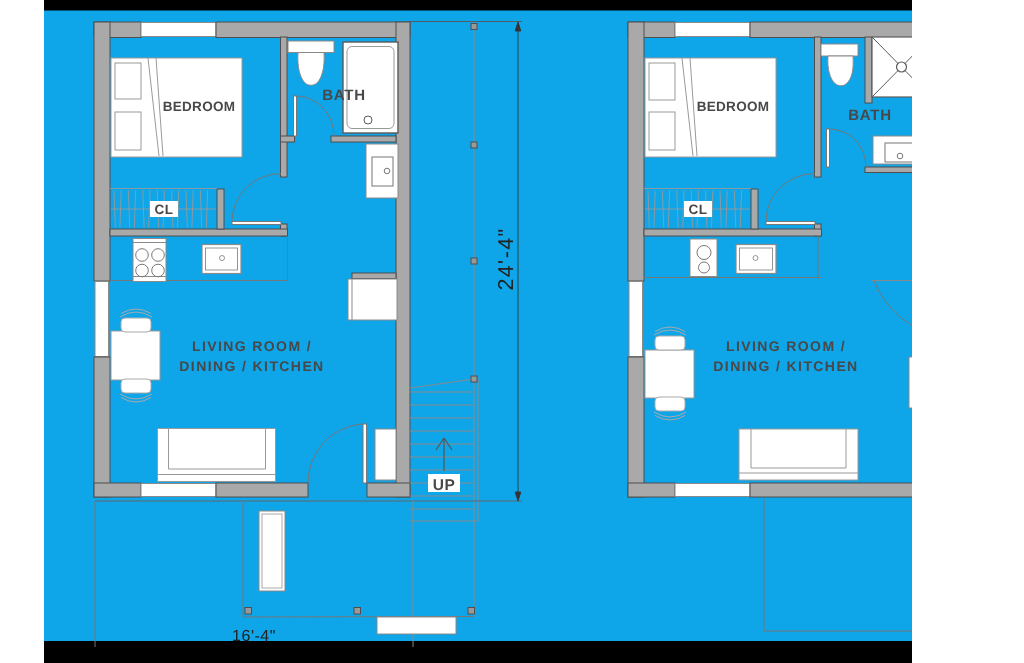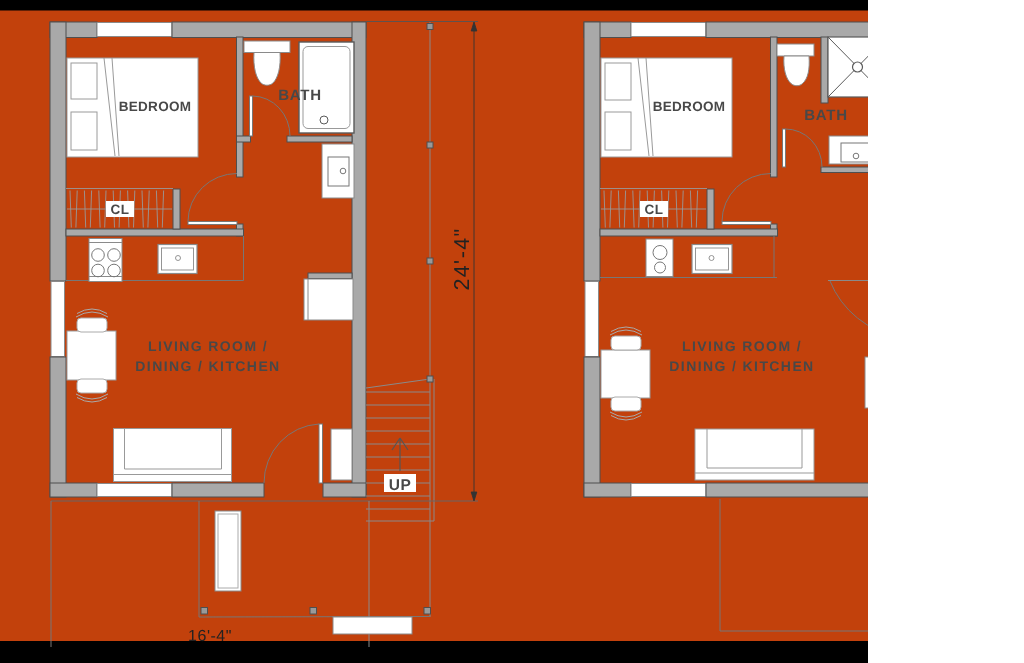"BEDROOM" #canvas { background: #c2410c -> #0ea5e9; margin-left: none -> 44px }
